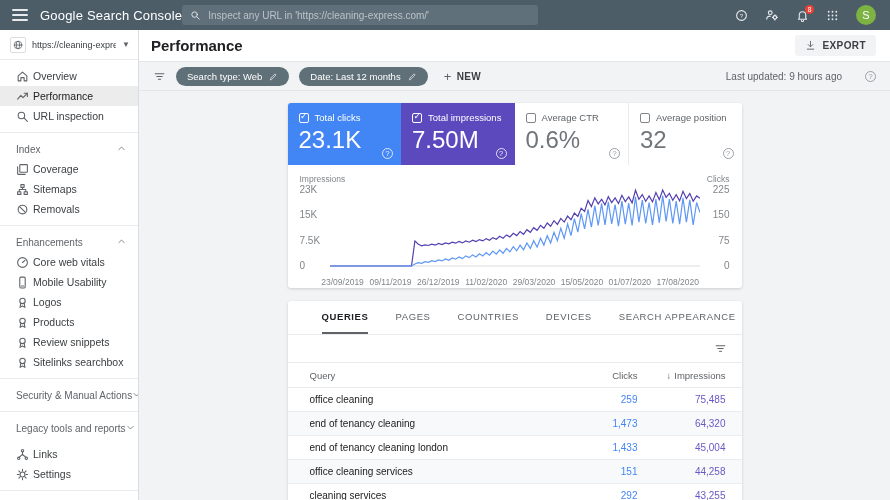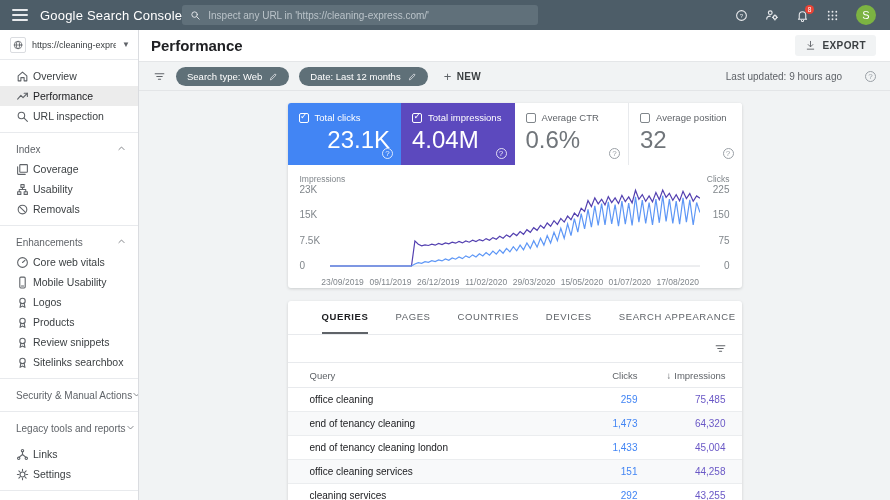"Total clicks" .tile.clicks { text-align: right -> none }
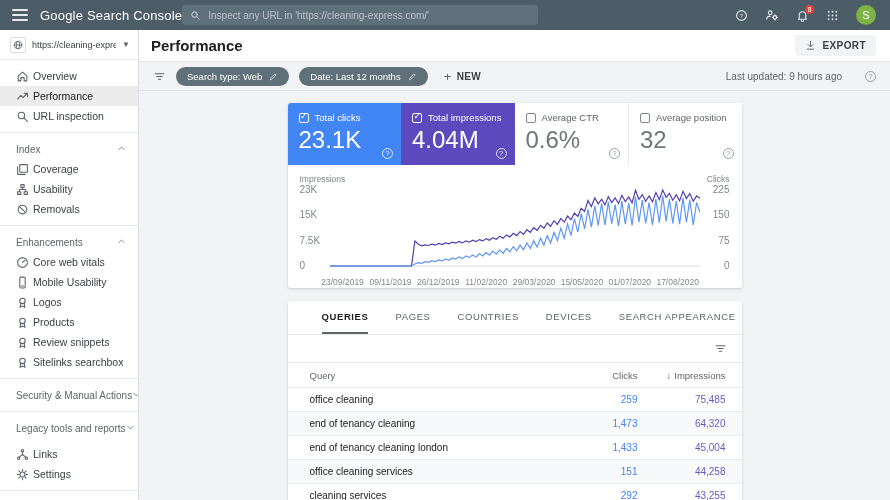"4.04M" div.val { text: 4.04M -> 7.50M }
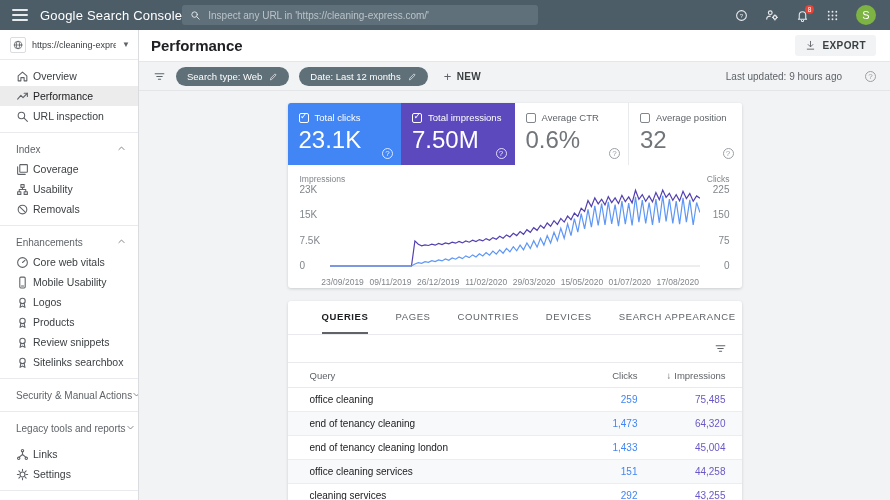"Usability" span { text: Usability -> Sitemaps }
